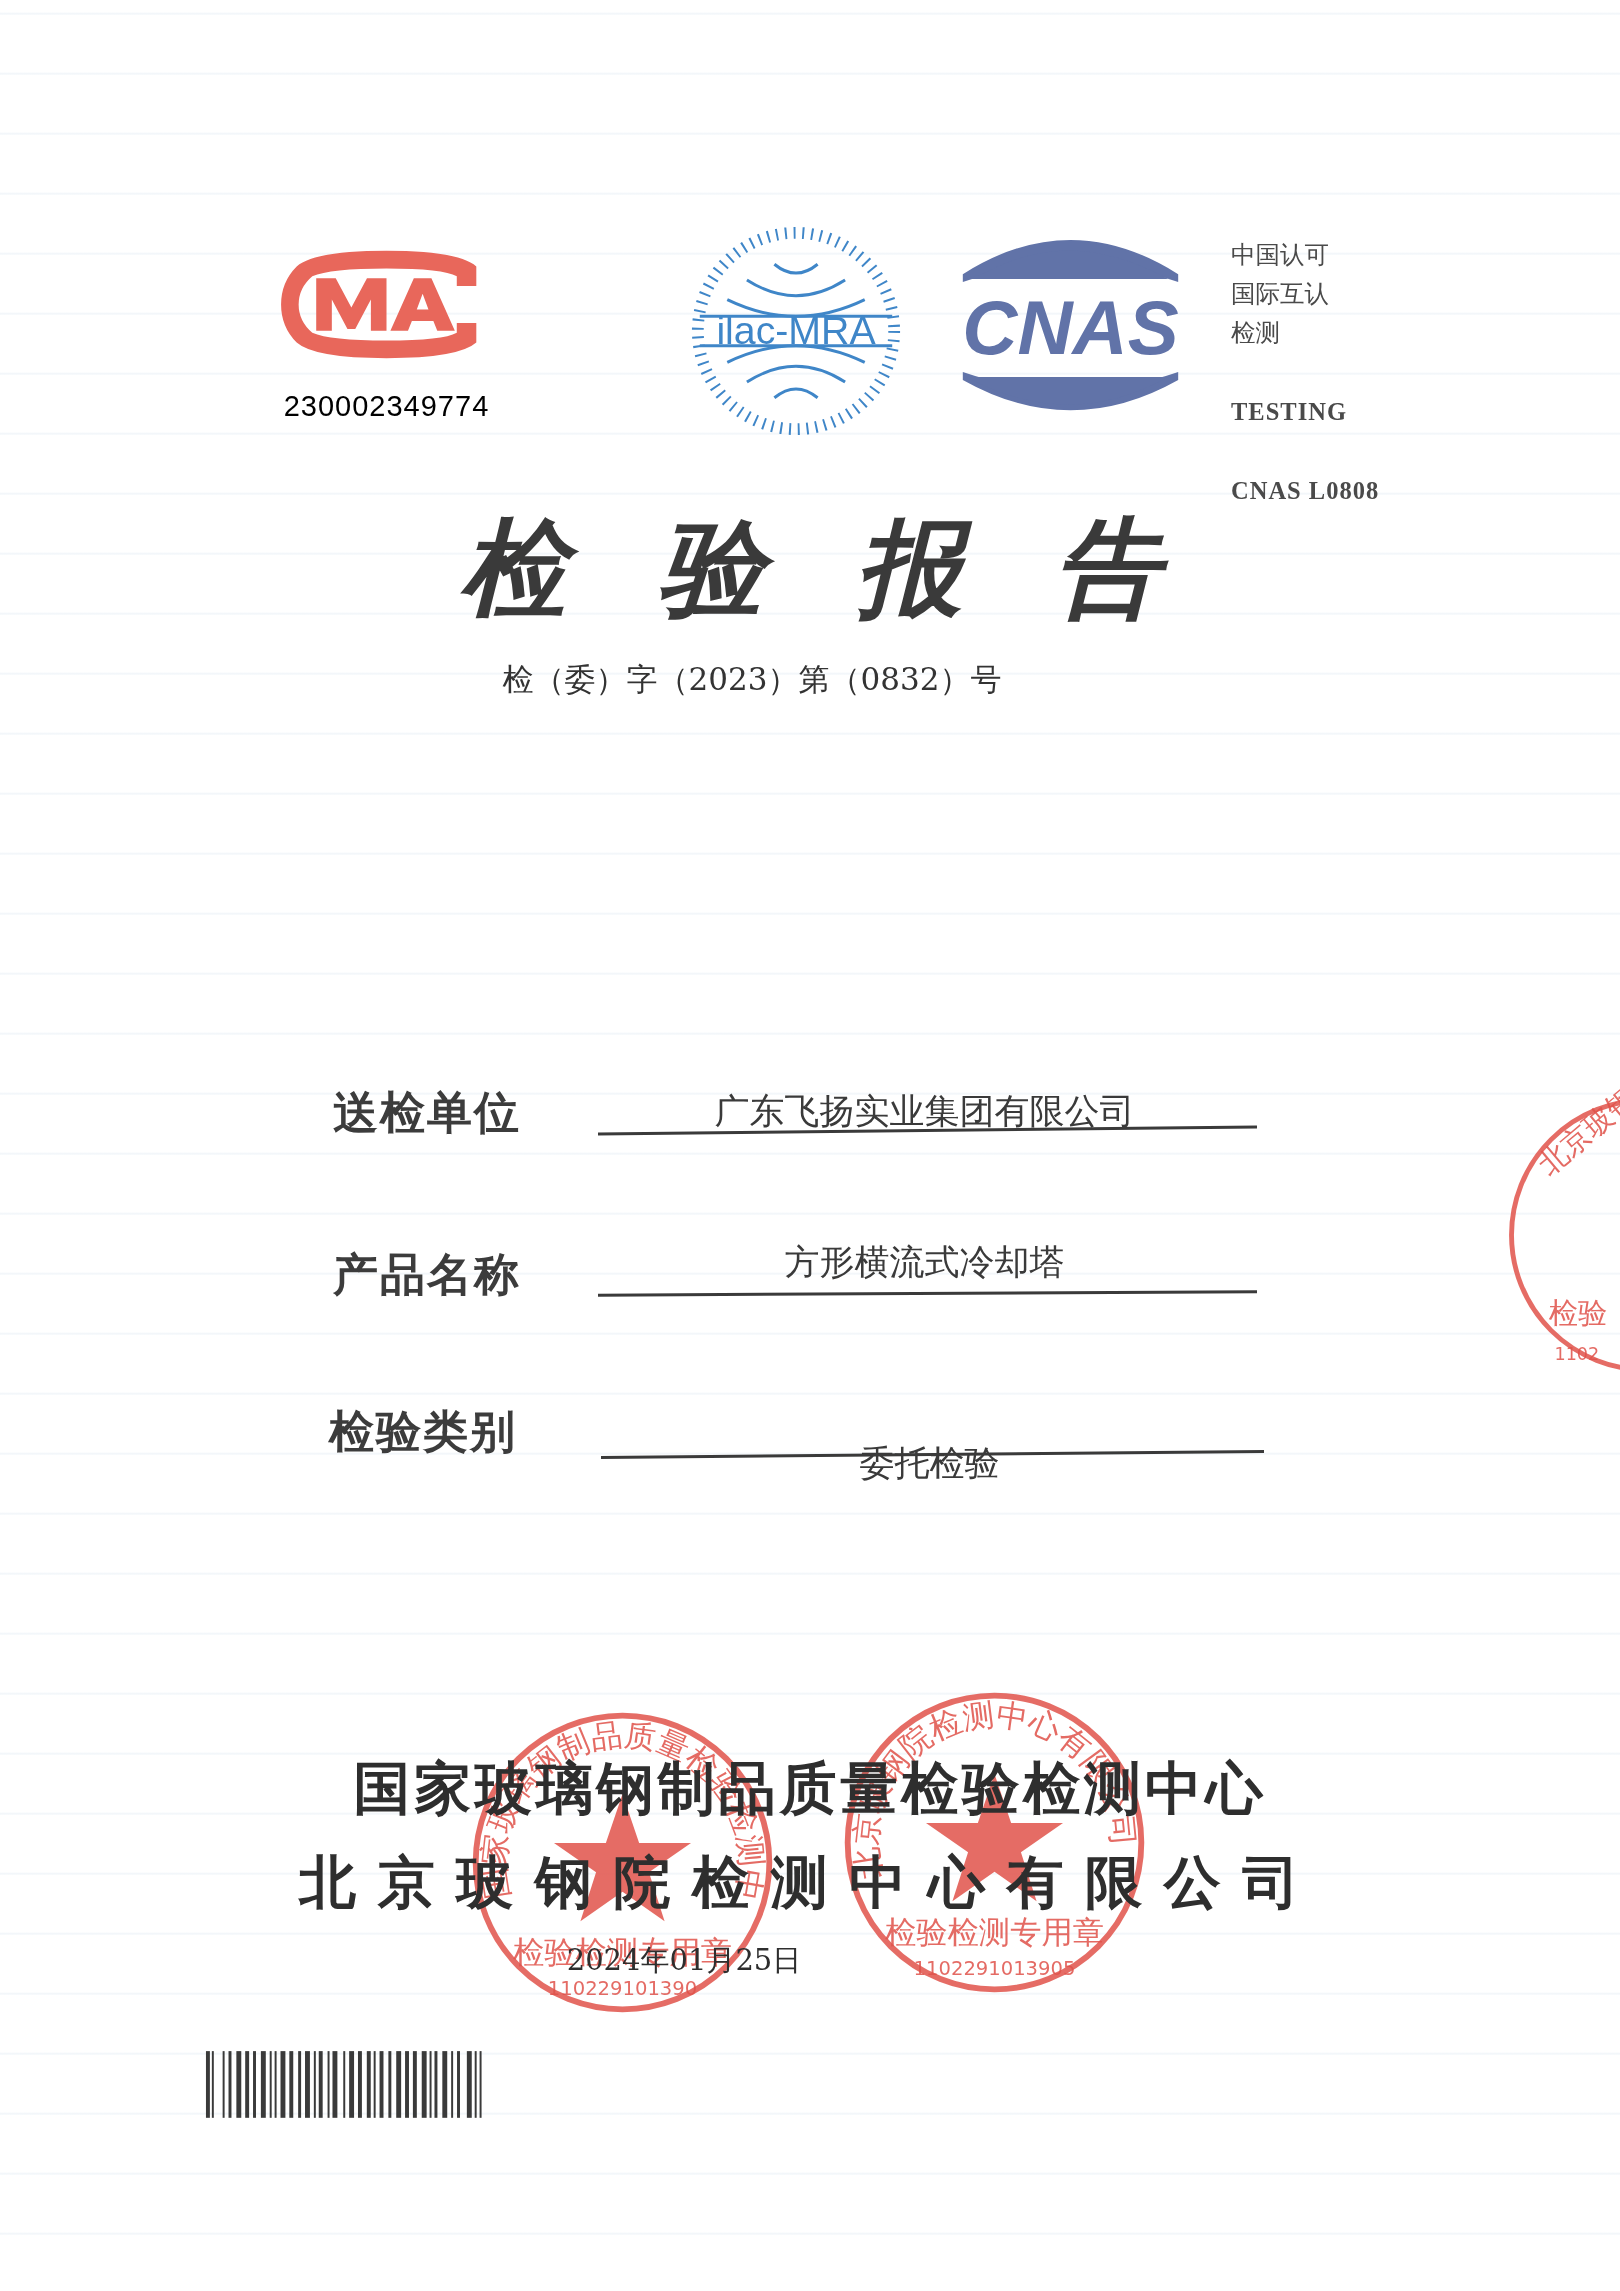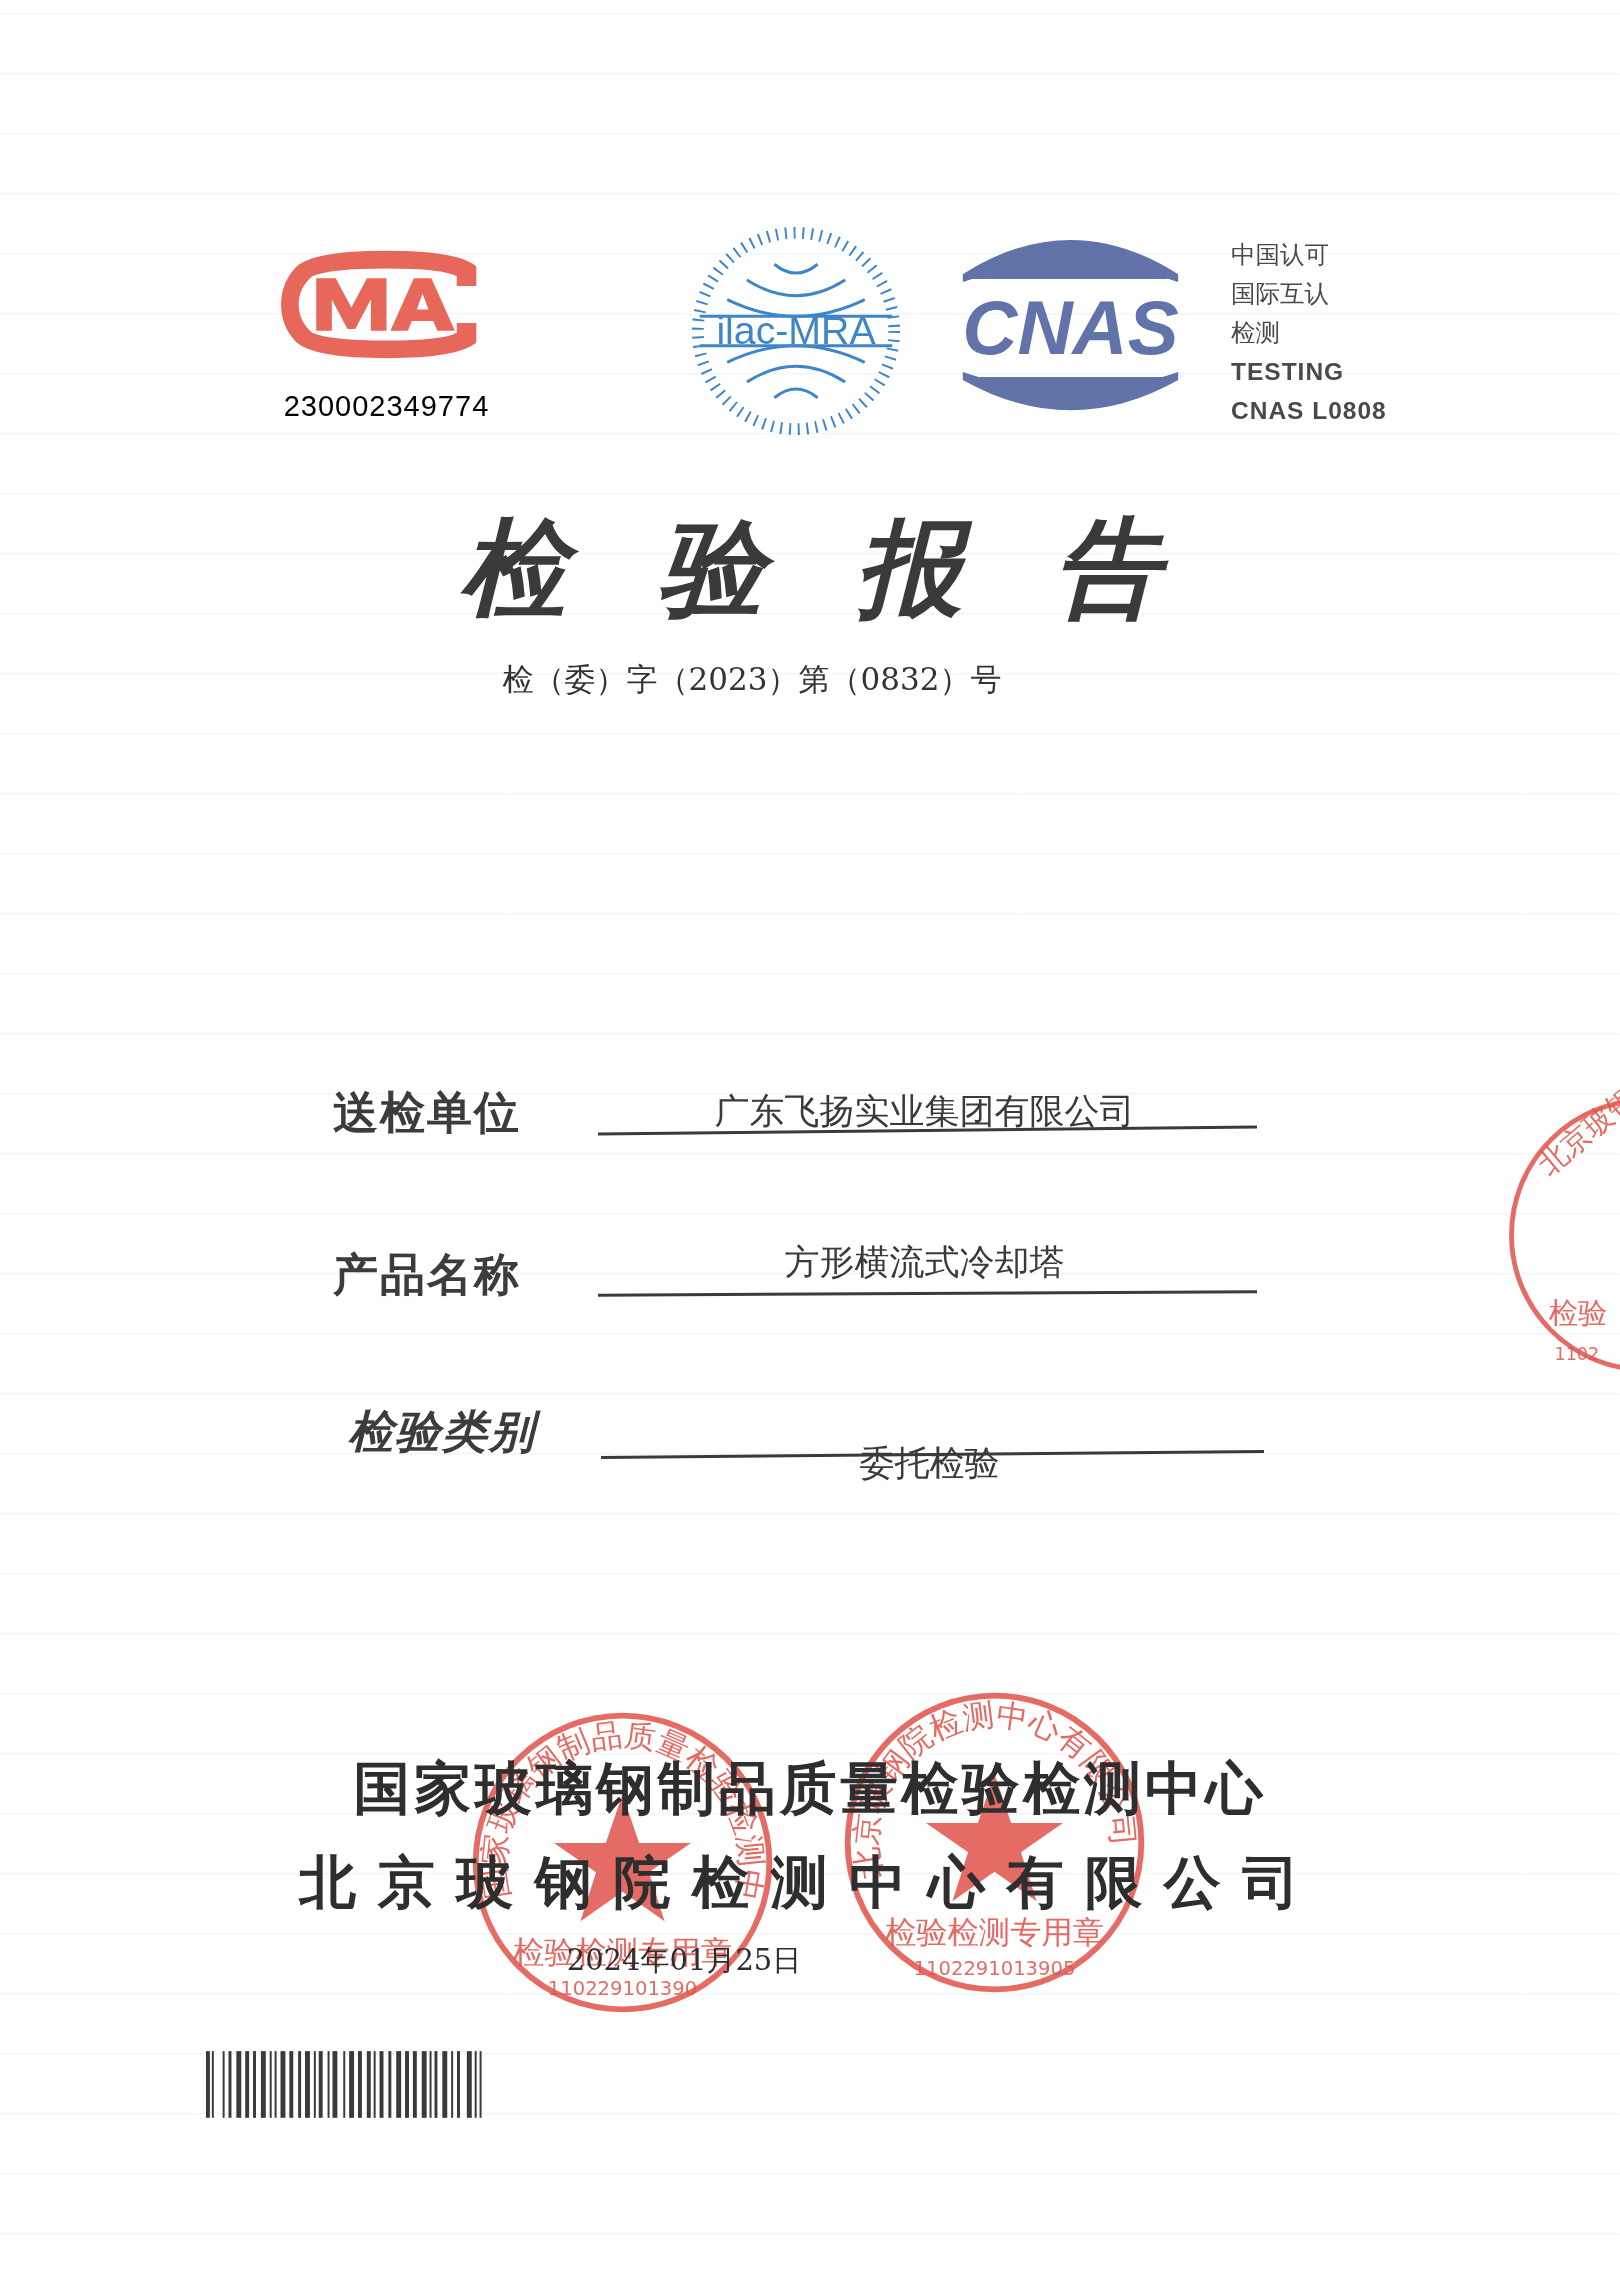"TESTING" .cnas-text .en { font-family: Liberation Sans, sans-serif -> Liberation Serif, serif; margin-top: none -> 40px }
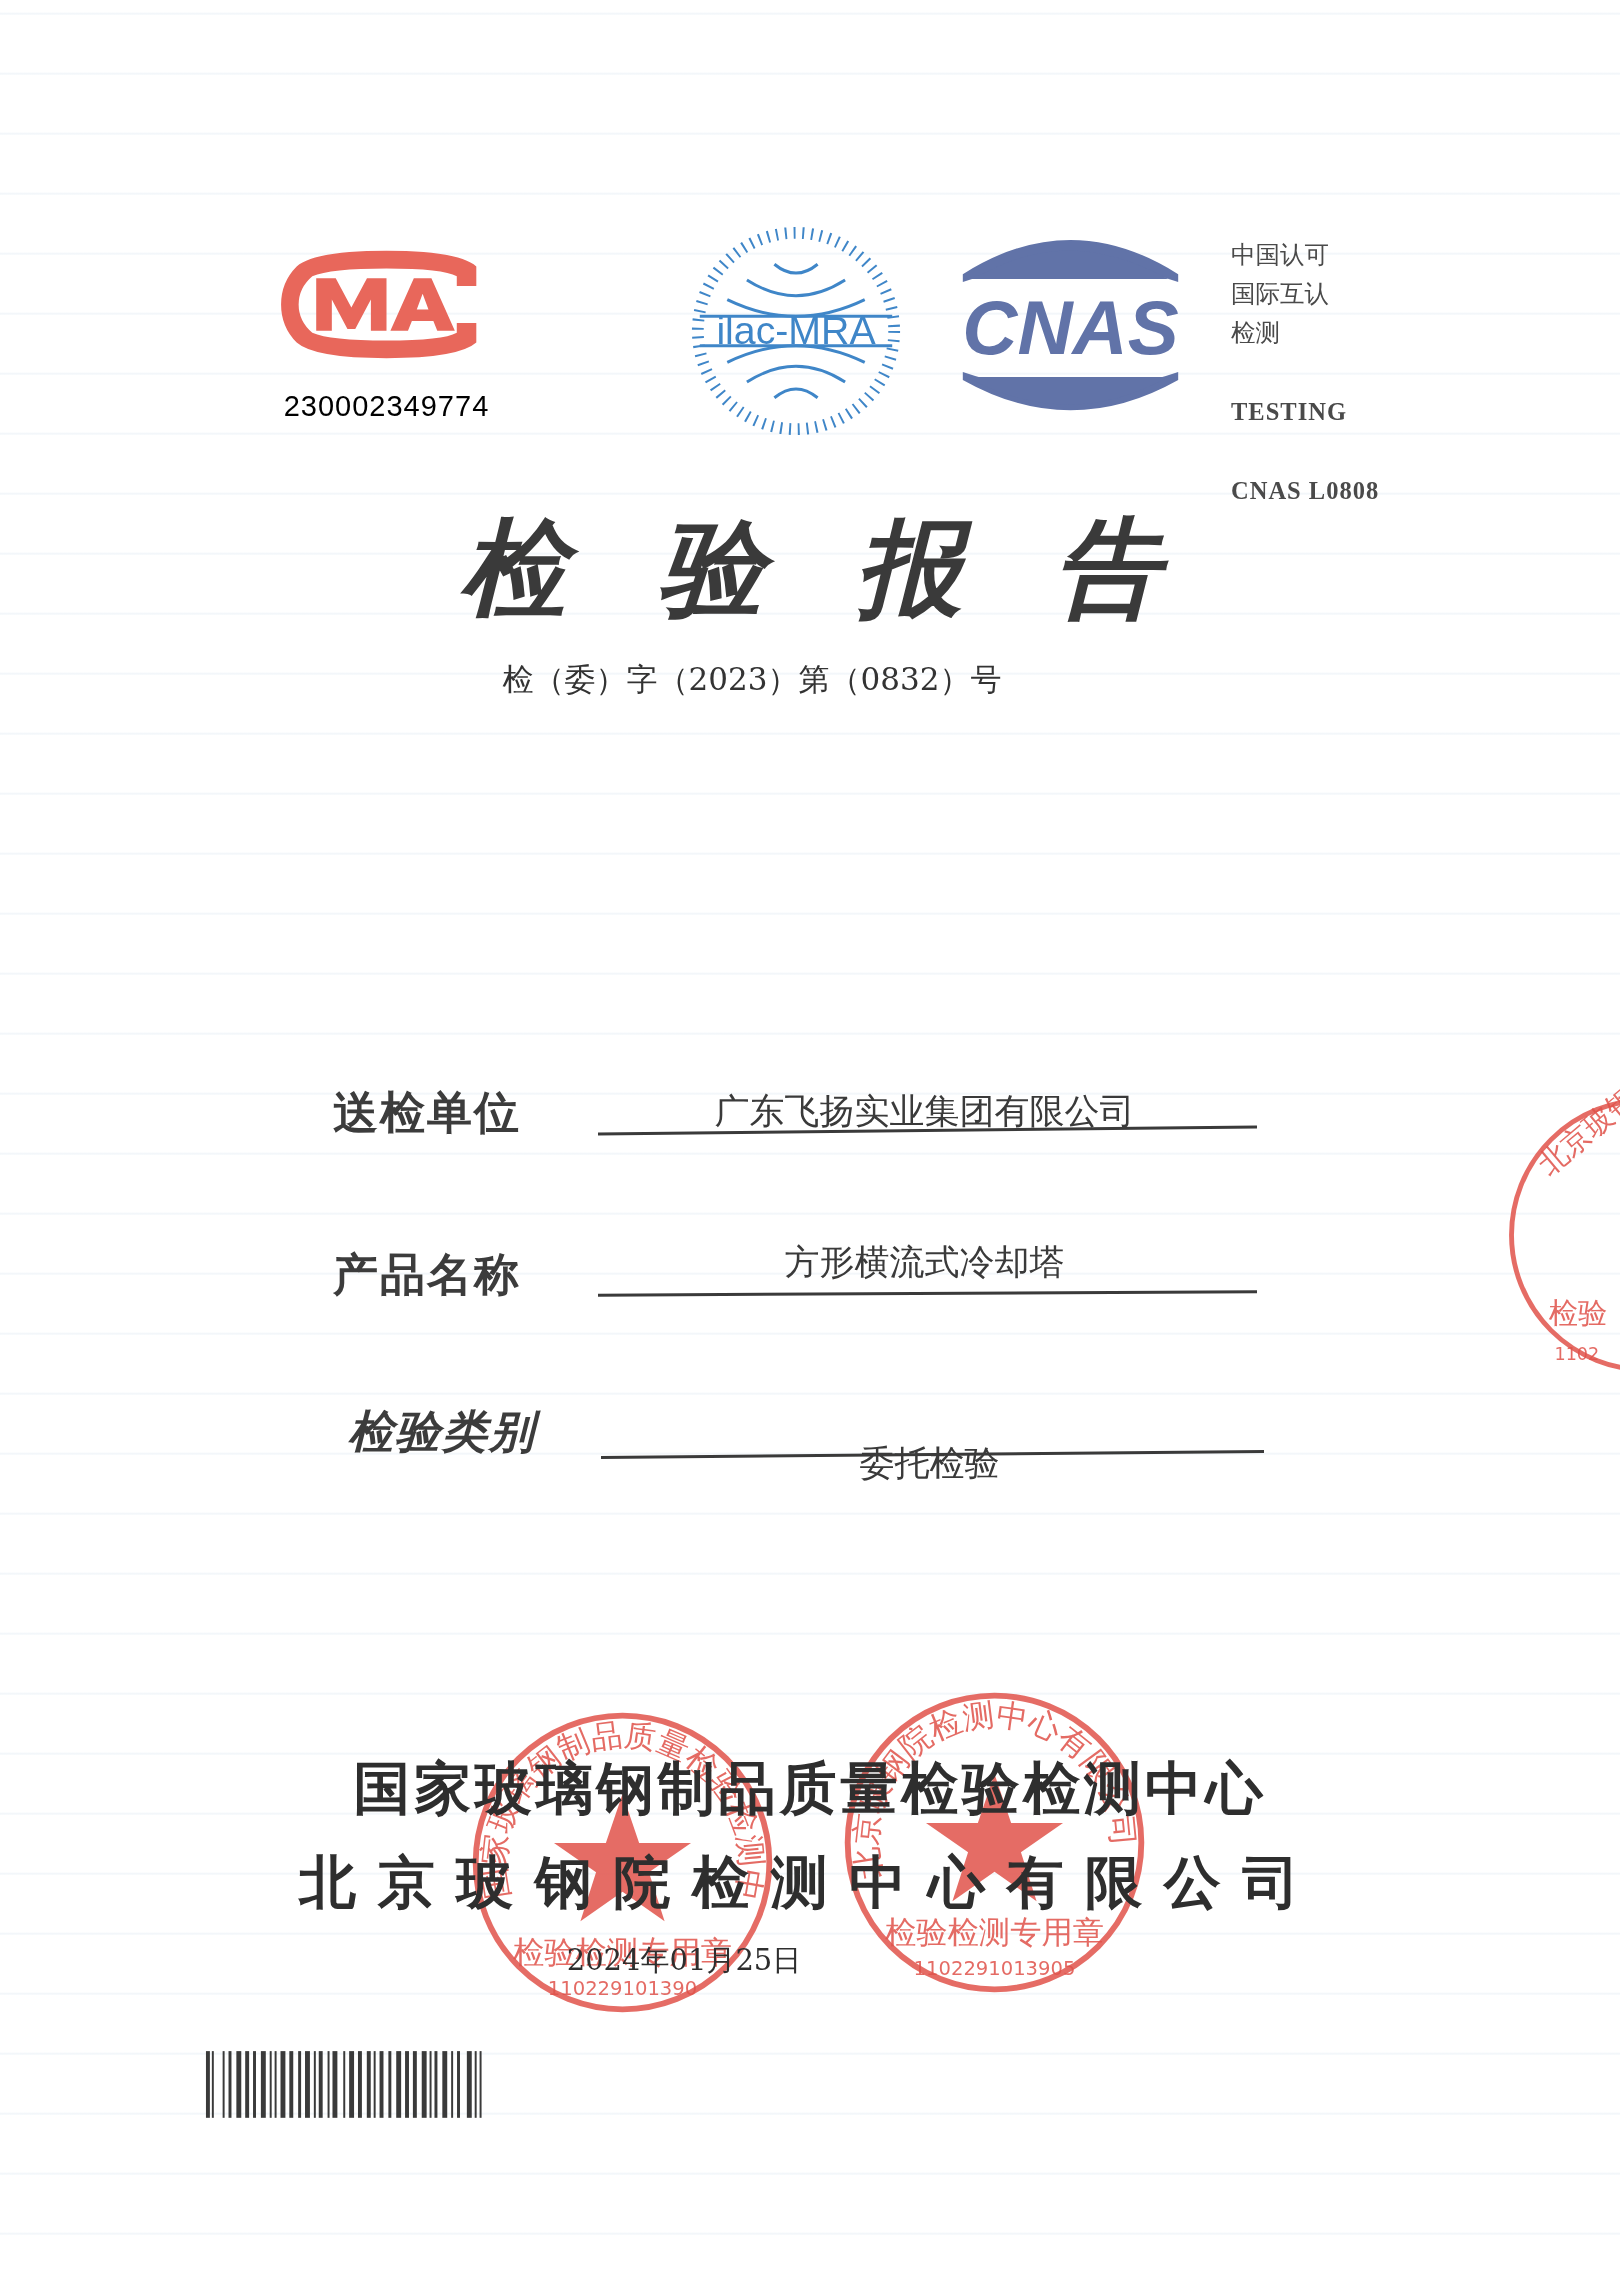"检验类别" div.abs { font-style: italic -> none; left: 348px -> 329px }
